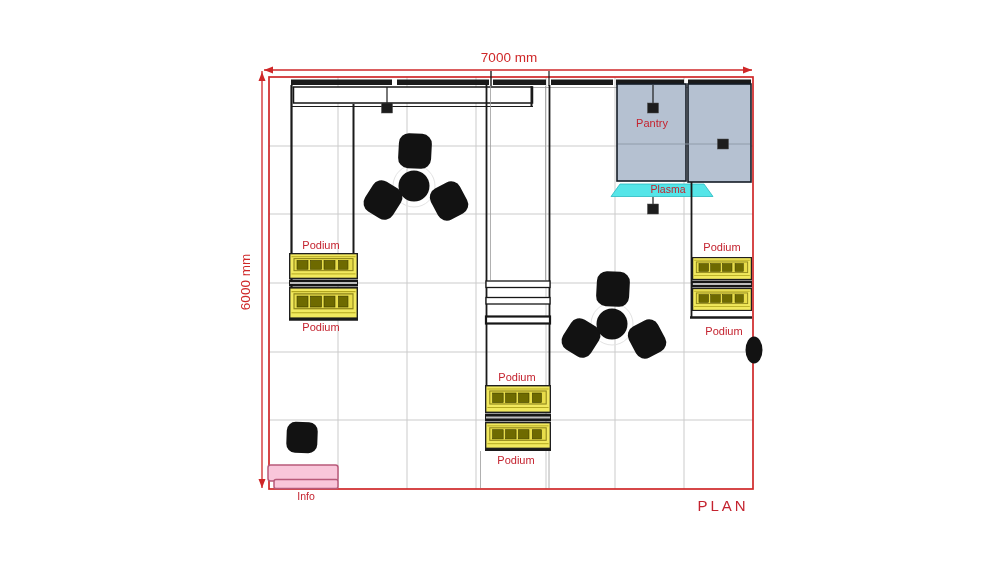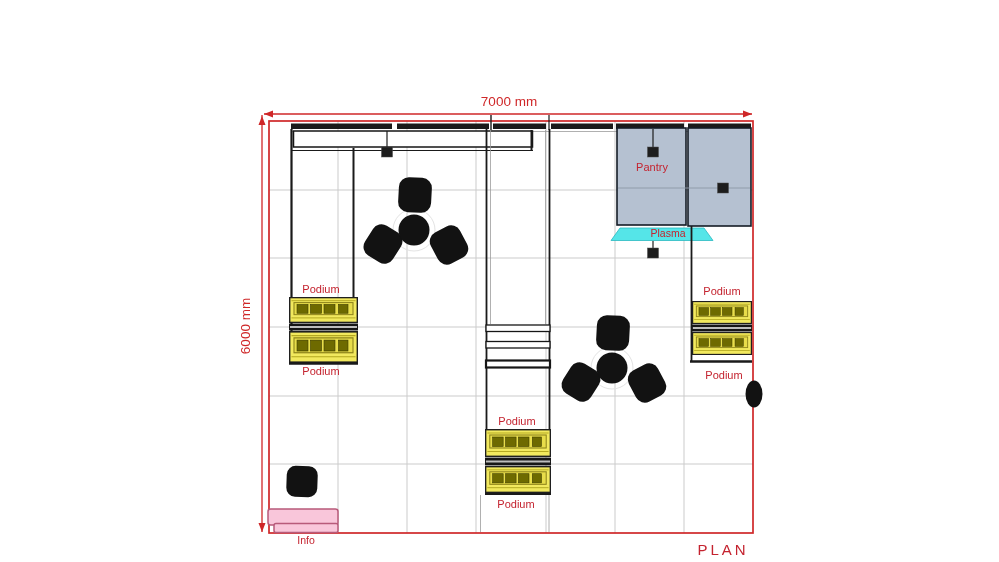"7000 mm" .stage { margin-top: 44px -> none }
